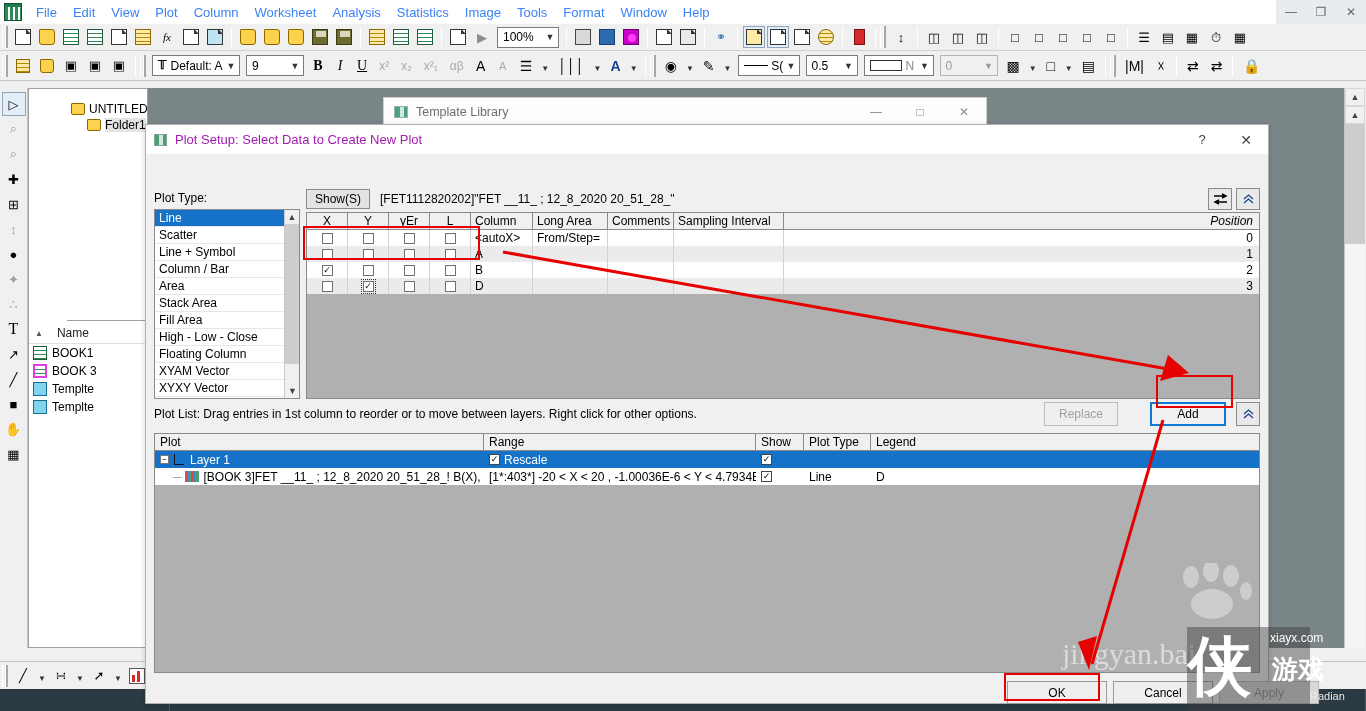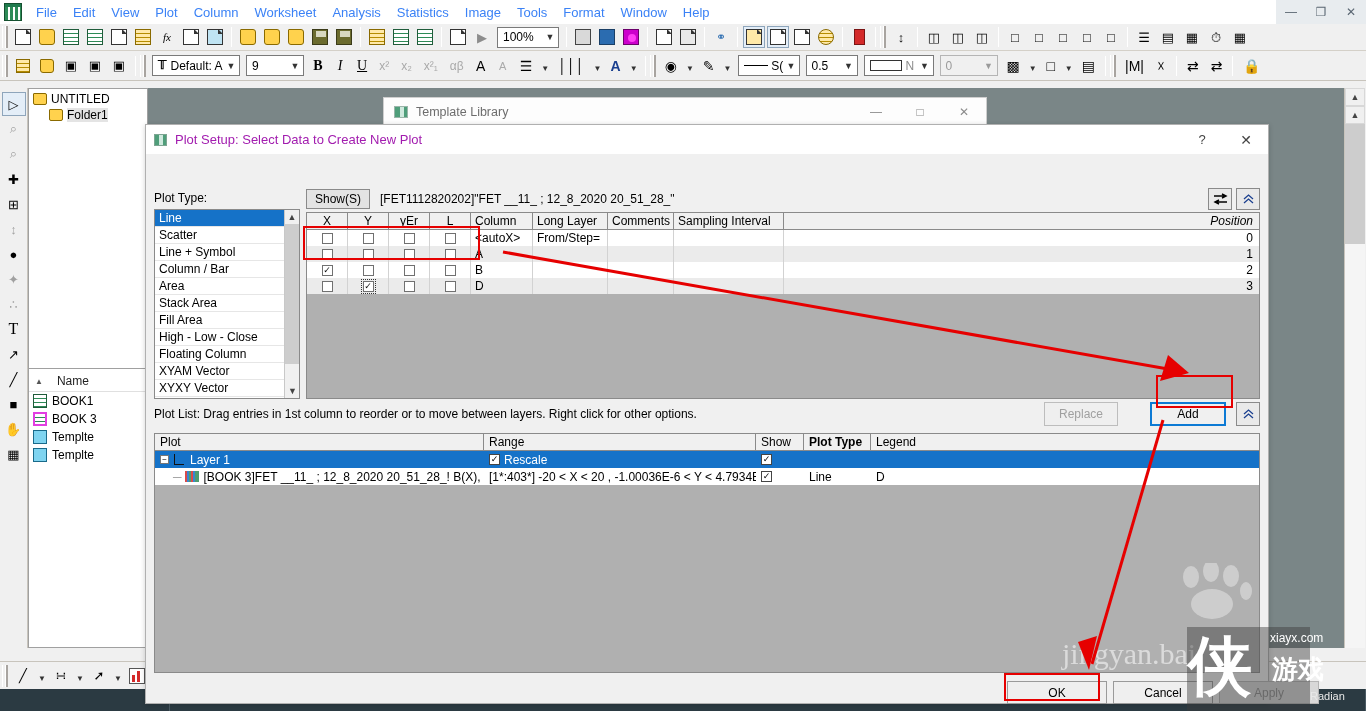"UNTITLED" #explorer-top { height: 280px -> 232px; margin-left: none -> 38px; padding: 2px 2px -> 12px 2px }
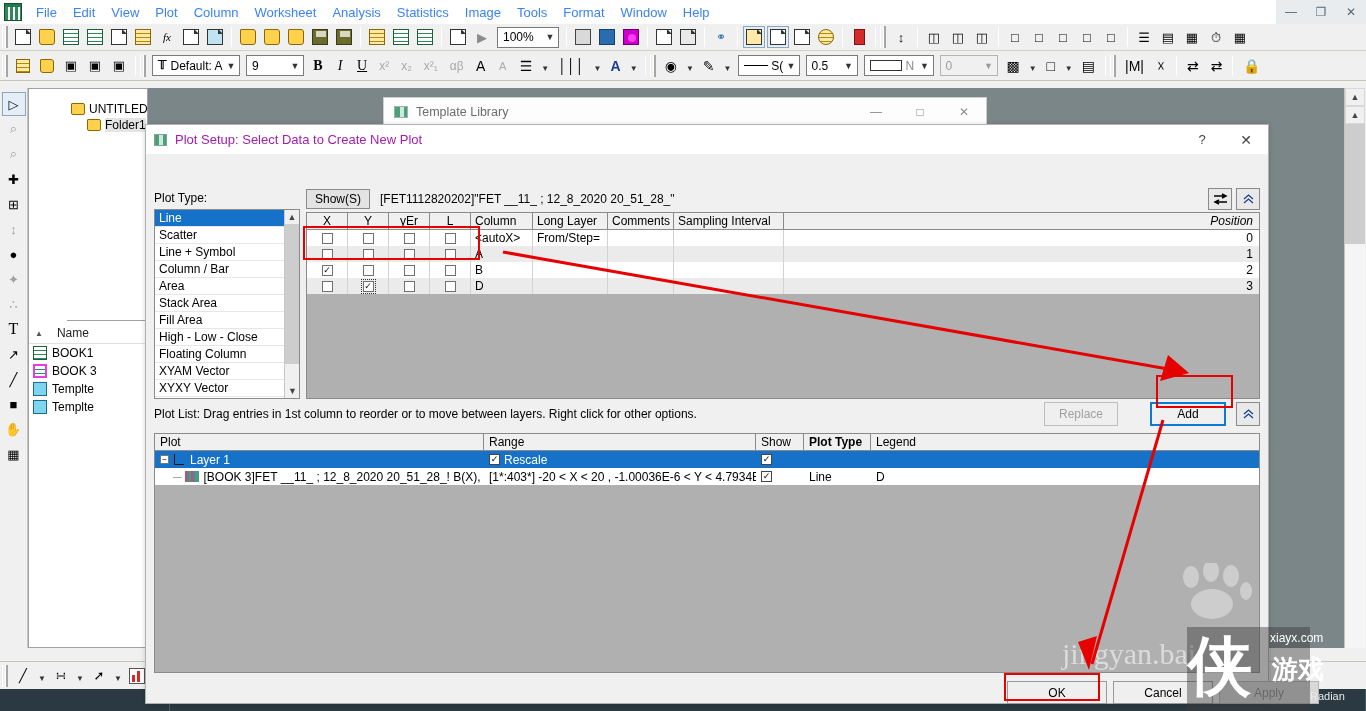"Long Layer" div.th { text: Layer -> Area }
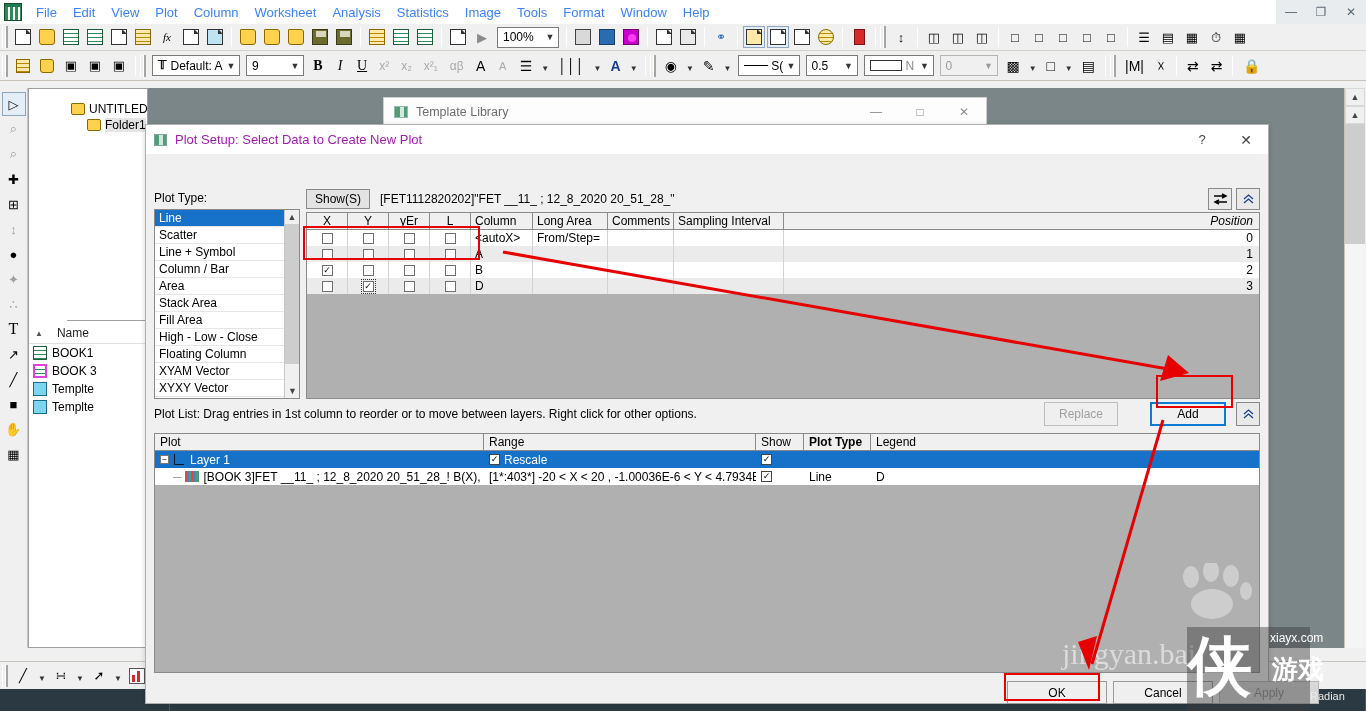"Plot Type" div.th { font-weight: bold -> none }
